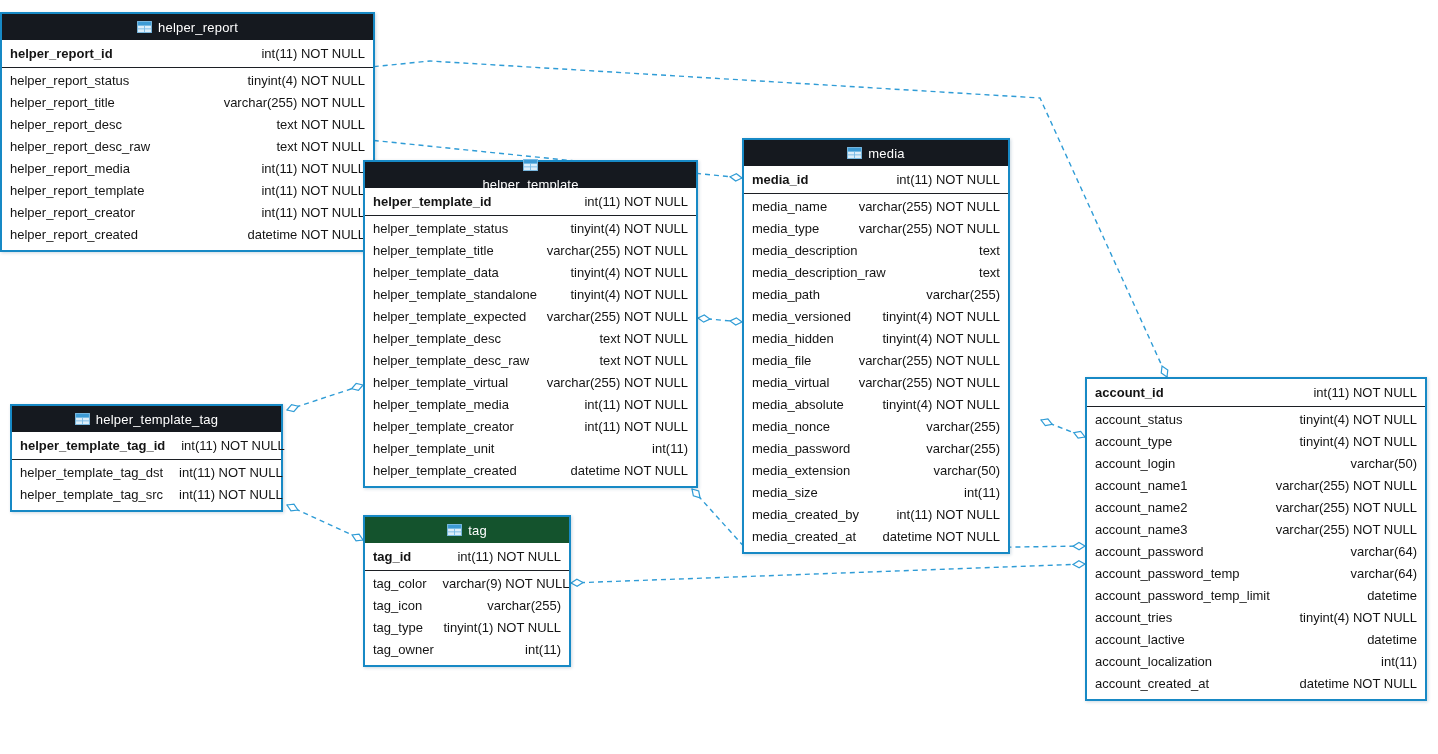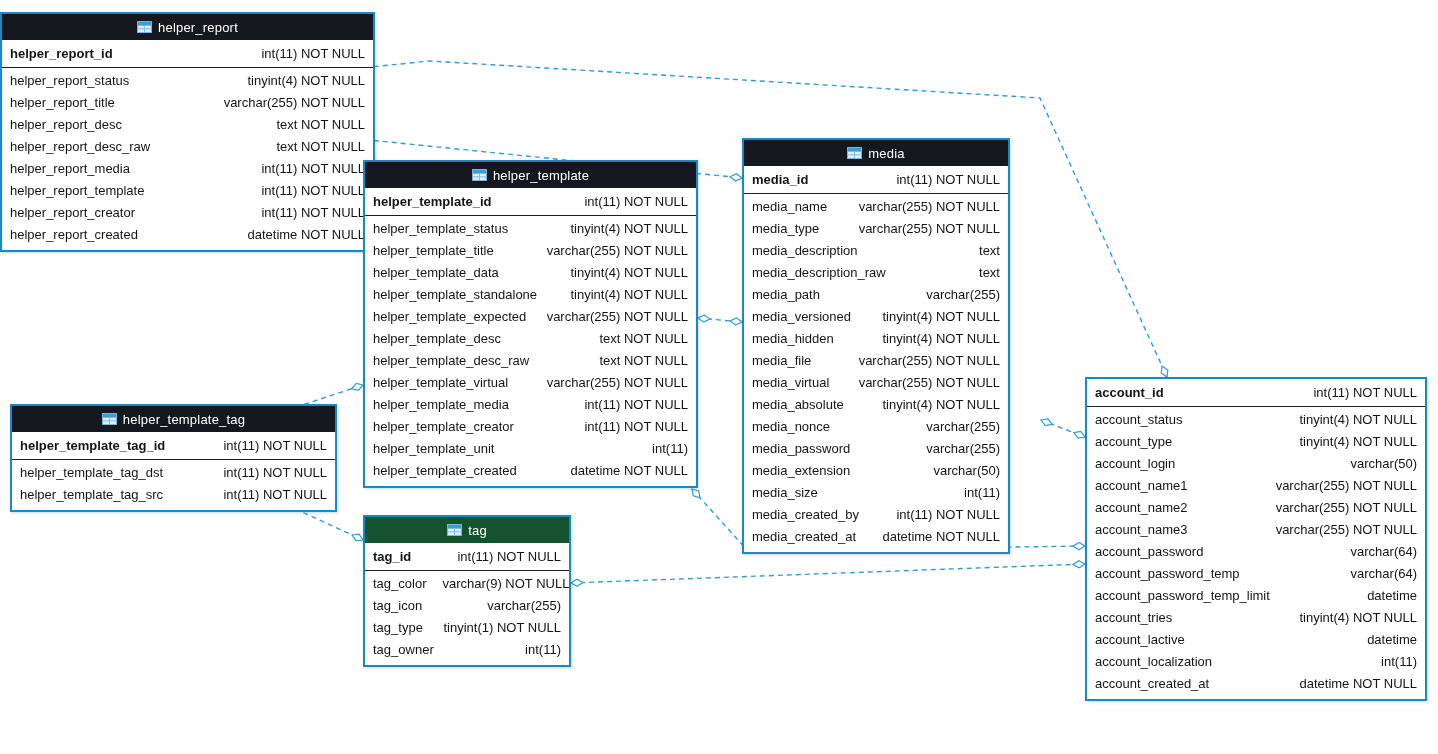"helper_template" div.table-header { flex-direction: none -> column }
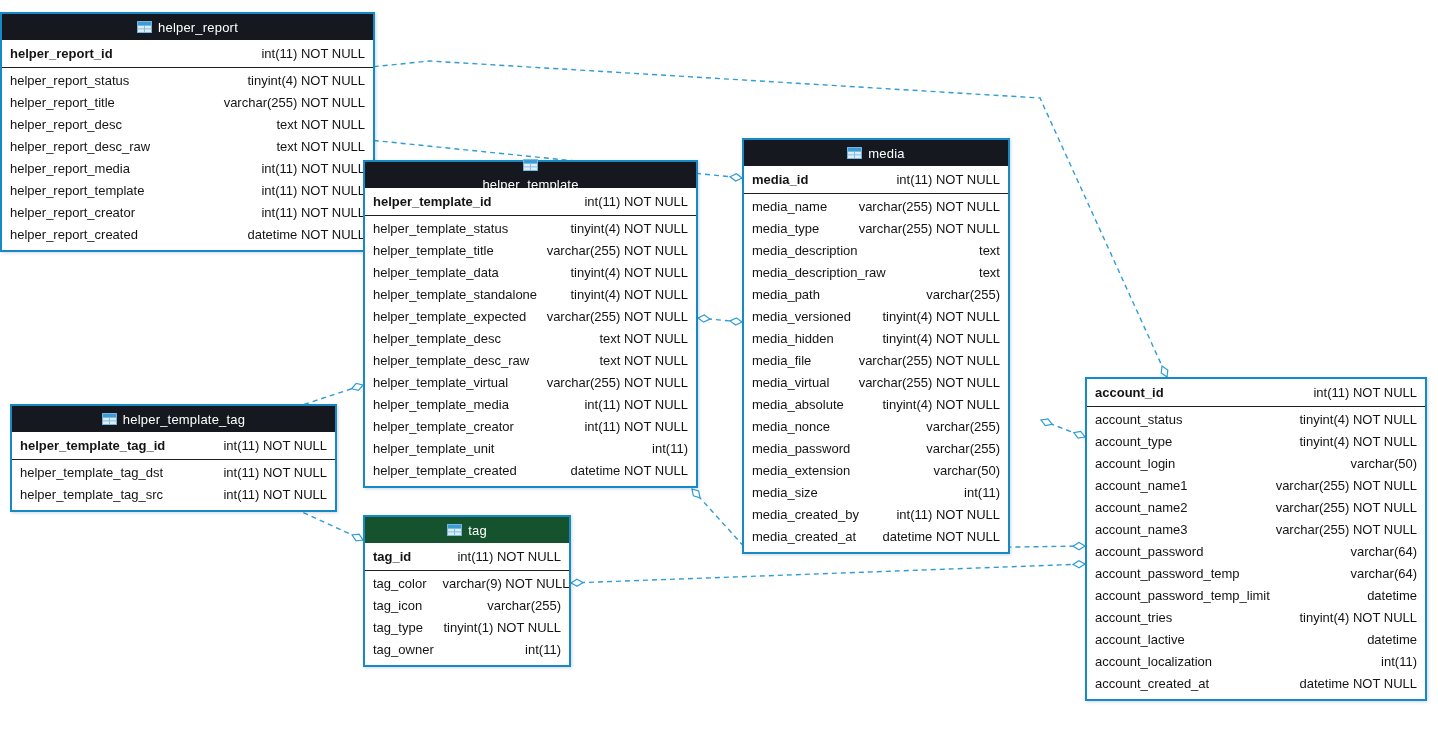"helper_template_tag" div.table-node { width: 327px -> 273px }
